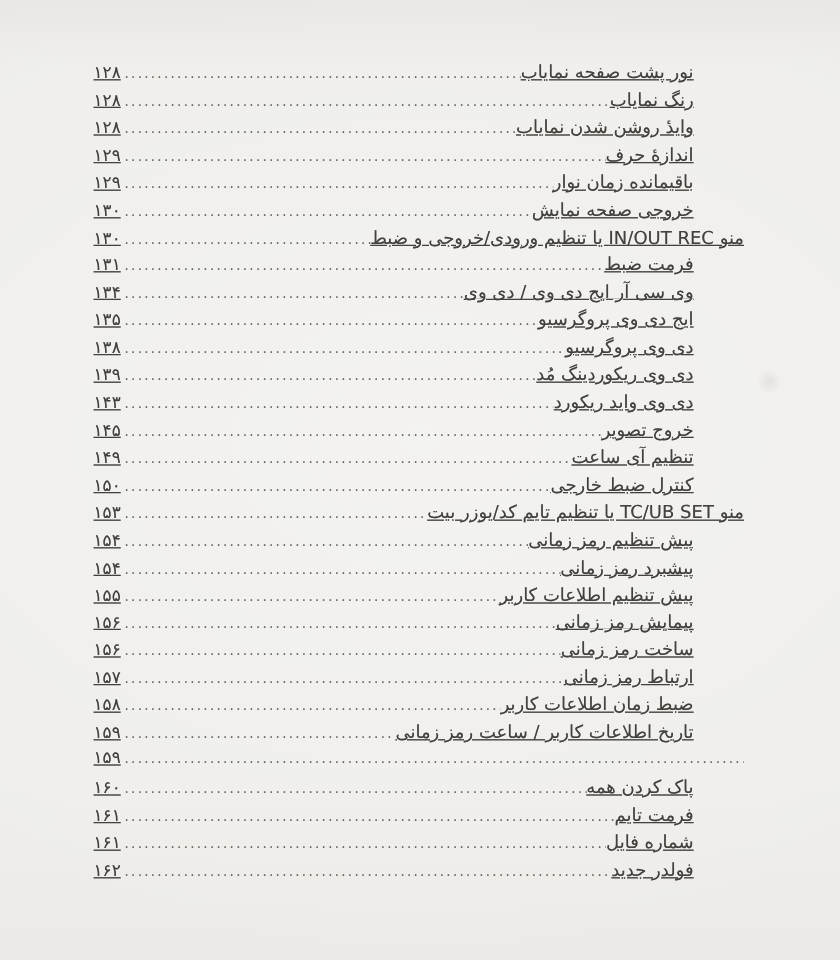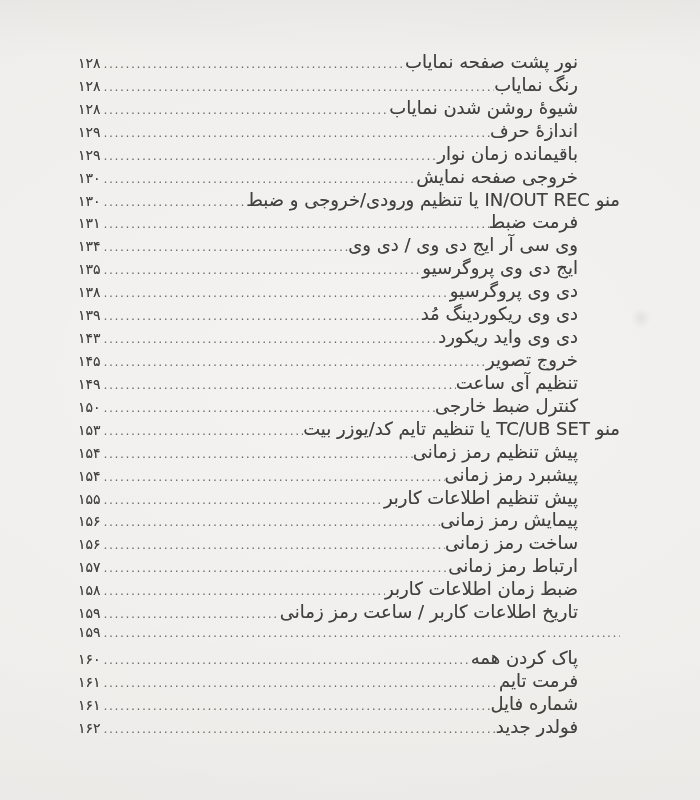"۱۲۸" .toc-page-num { text-decoration: none -> underline }
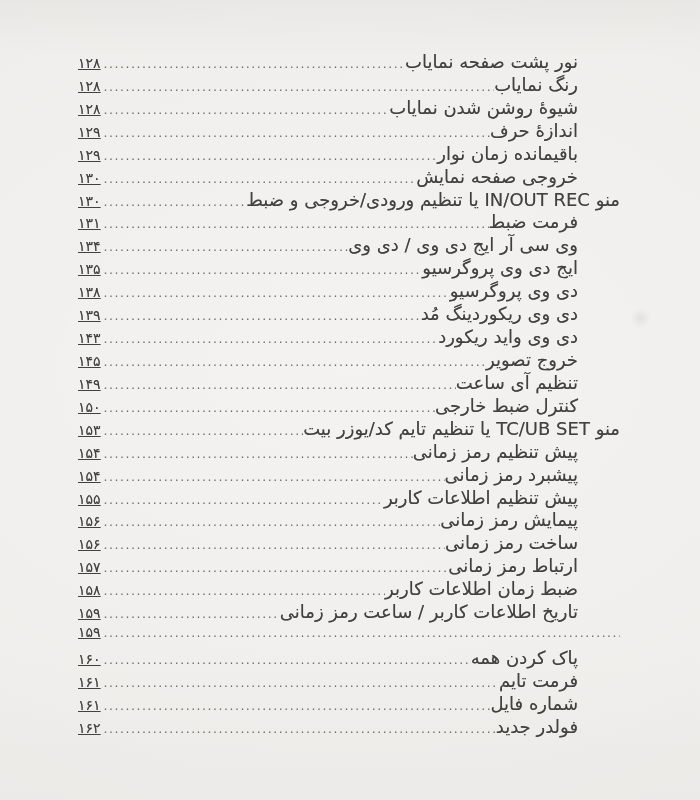"نور پشت صفحه نمایاب" .toc-title { font-size: 18px -> 15px; text-decoration: none -> underline }
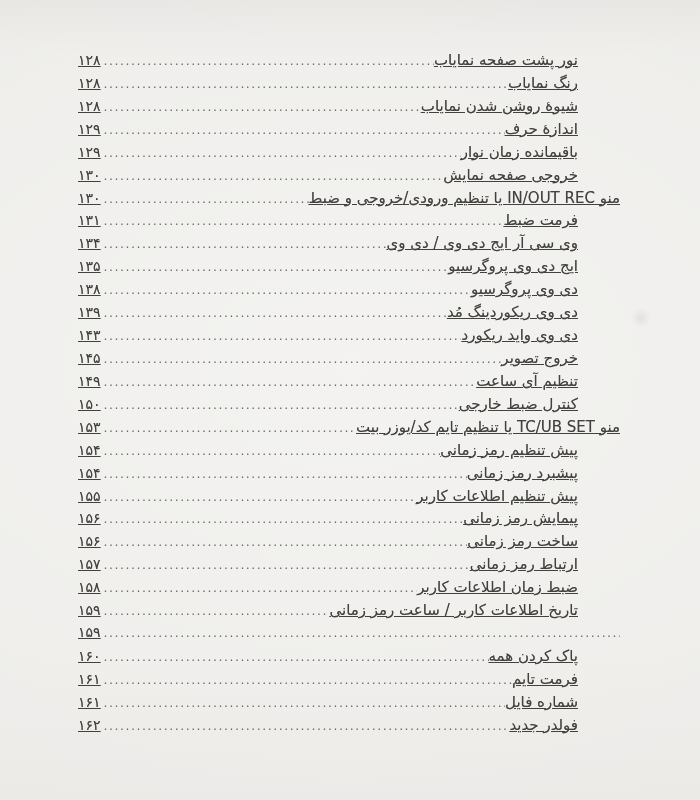"شیوهٔ روشن شدن نمایاب" span.toc-title { text: شیوهٔ -> وایدٔ }
